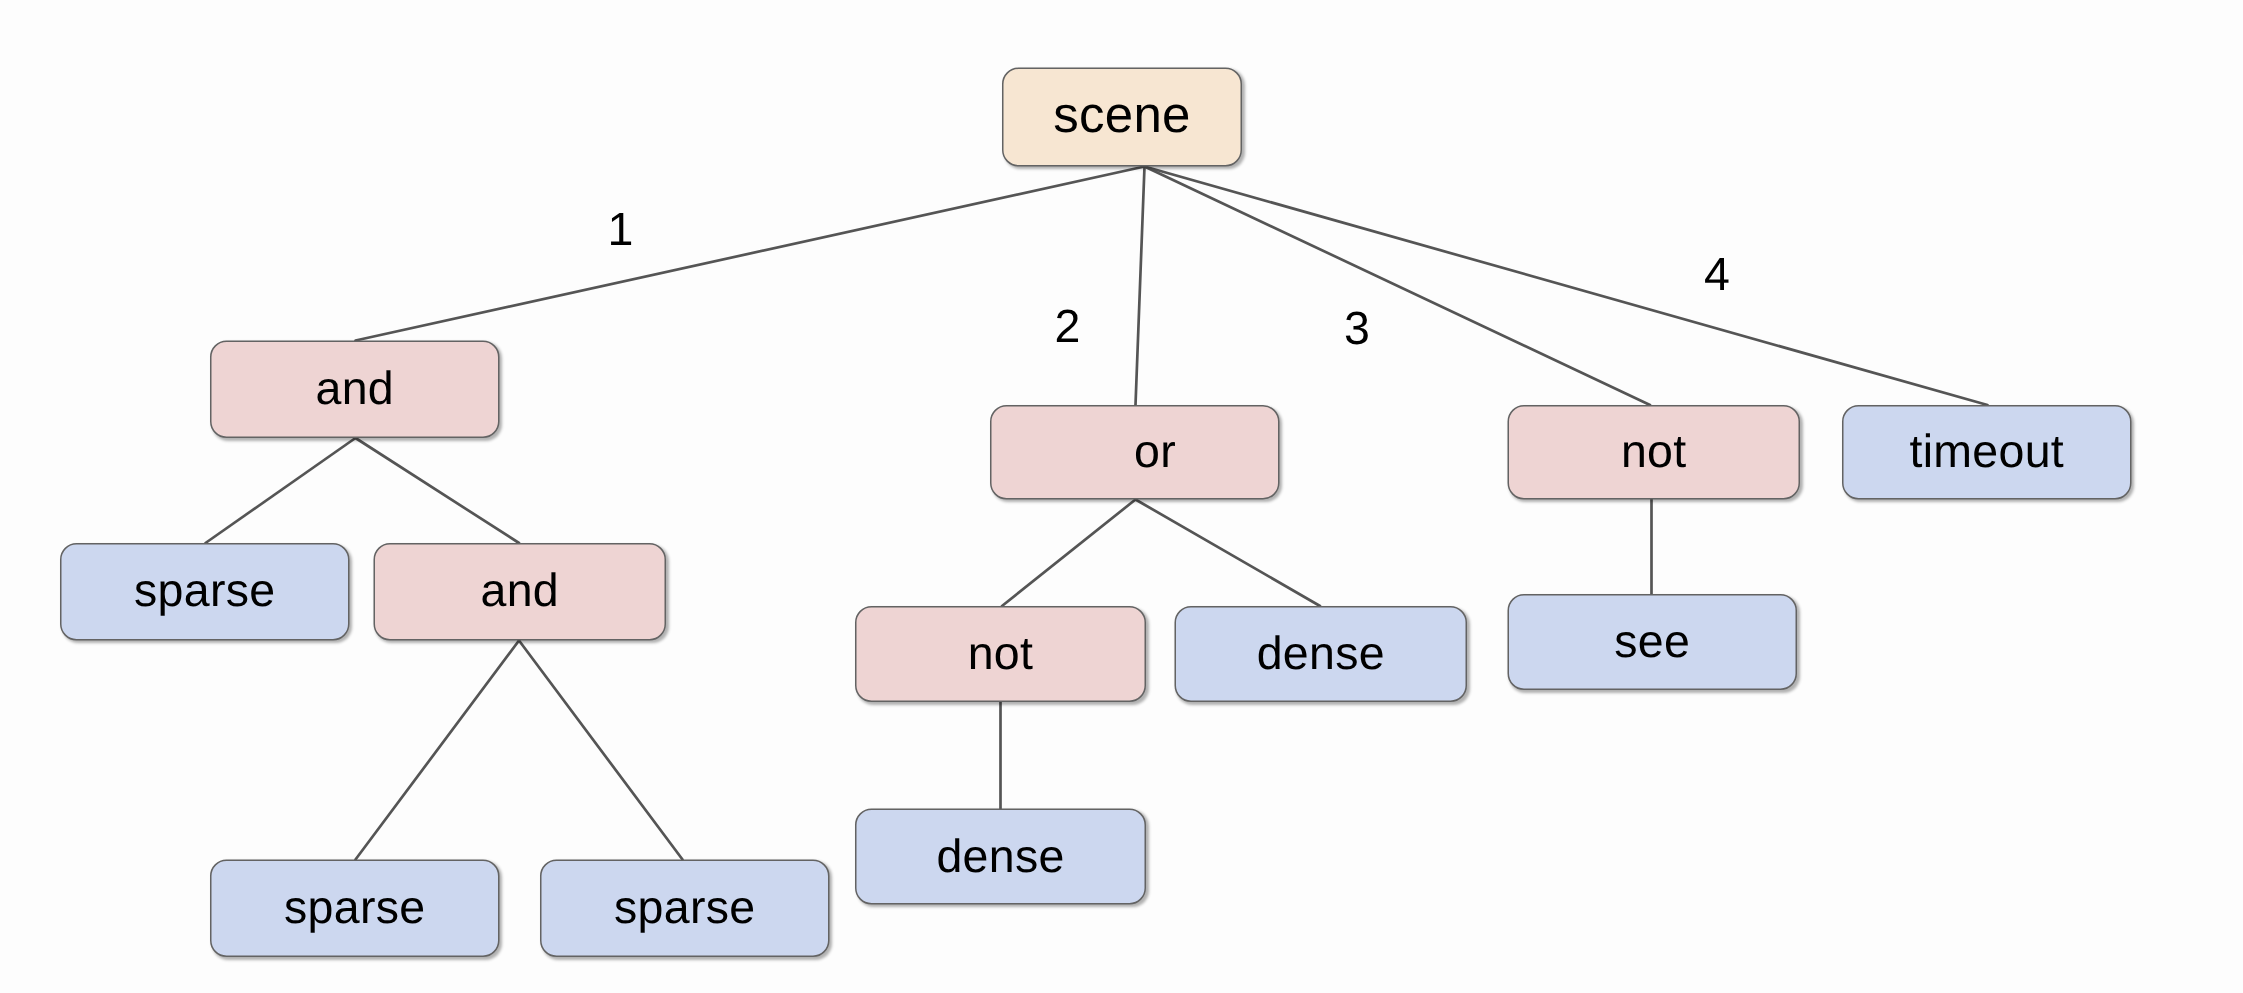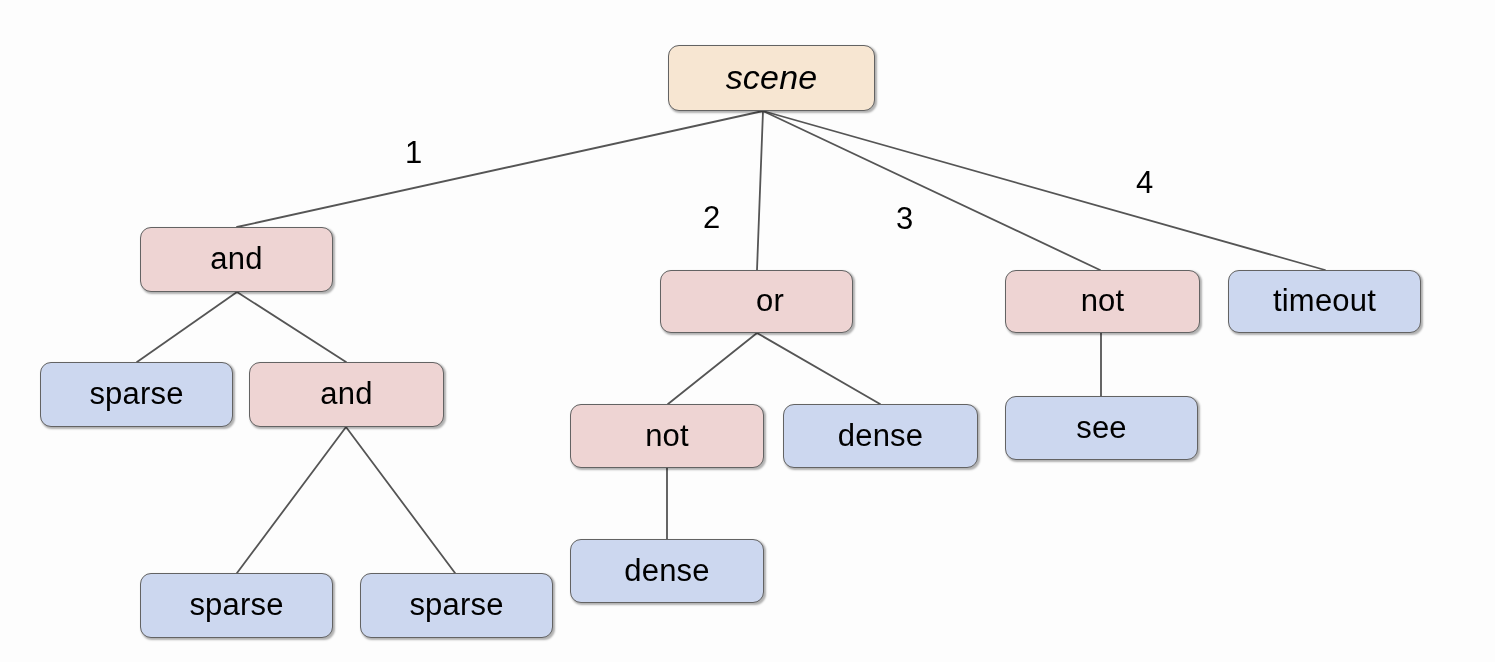"scene" div.node { font-style: italic -> none; width: 207px -> 160px }
